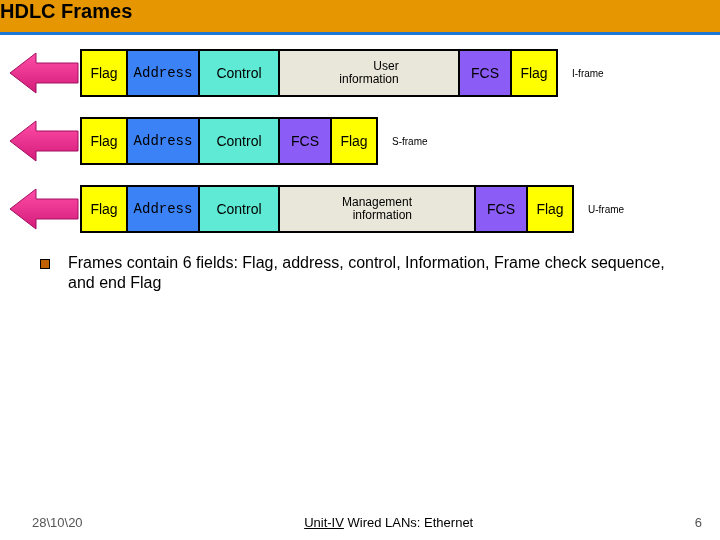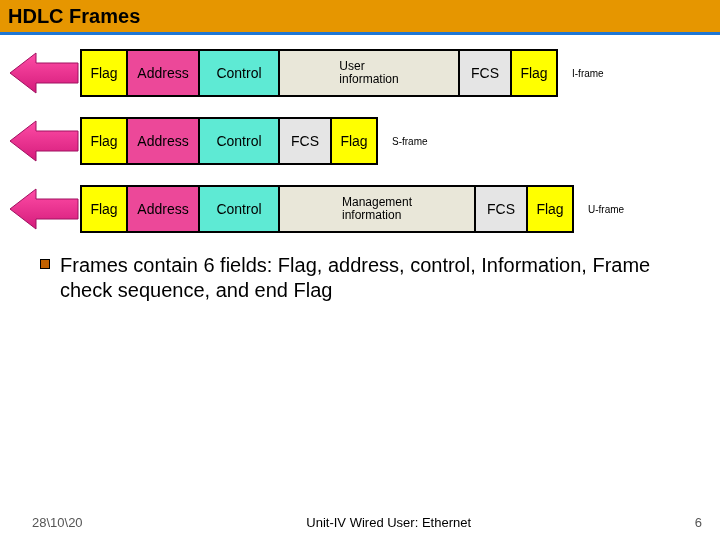"HDLC Frames" .title-band { align-items: center -> flex-start; padding-left: 8px -> none }
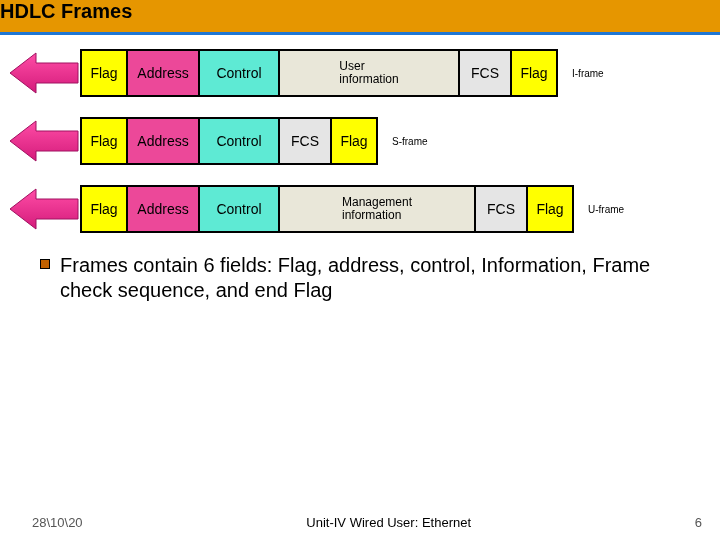"Flag" .block { text-align: left -> right }
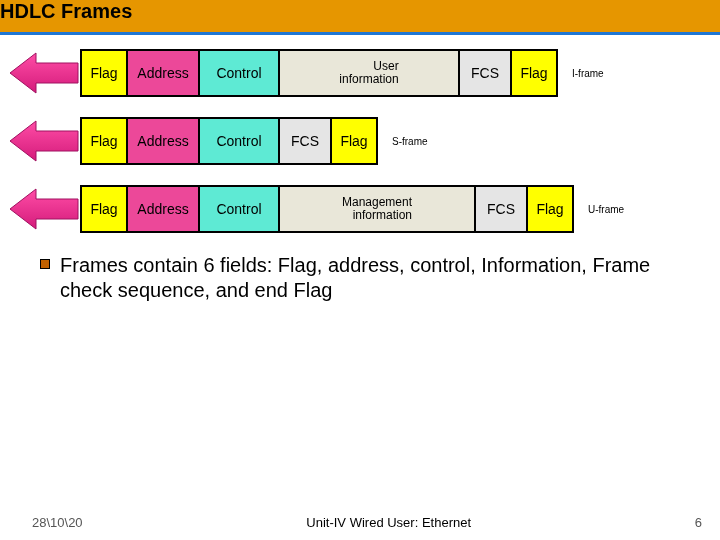"Address" .addr { background: #ec4899 -> #3b82f6; font-family: none -> Liberation Mono, monospace }
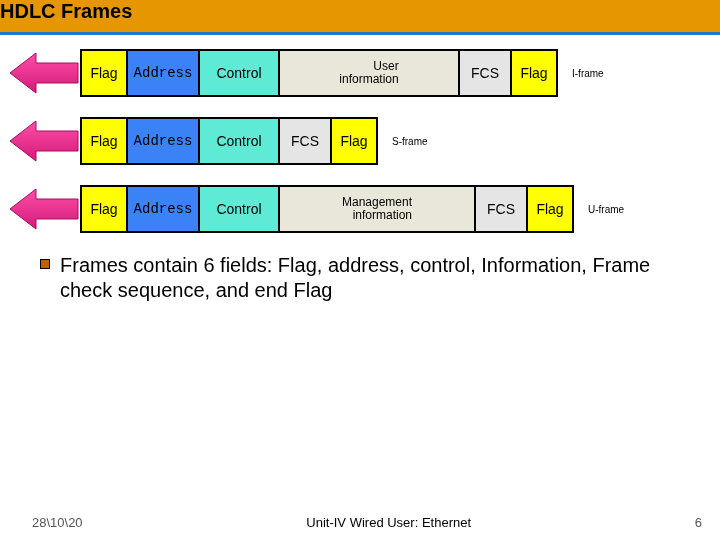"FCS" .fcs { background: #e5e5e5 -> #8b5cf6 }
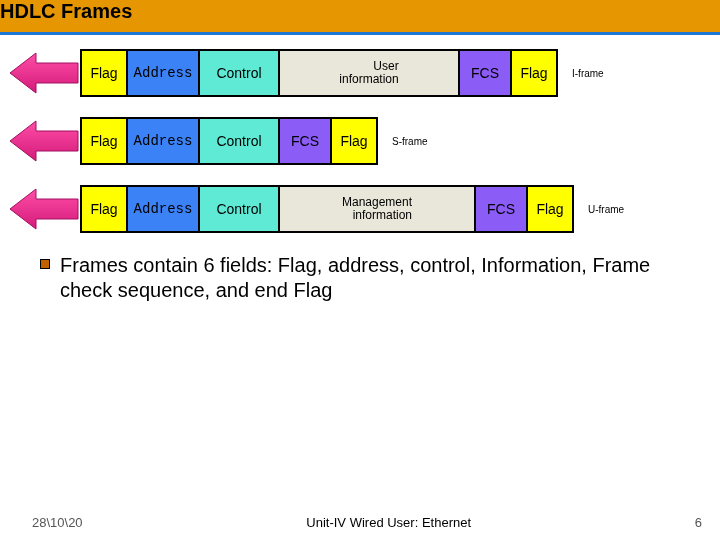"Frames contain 6 fields: Flag," .bullet-text { font-size: 20px -> 16px; margin-left: none -> 8px }
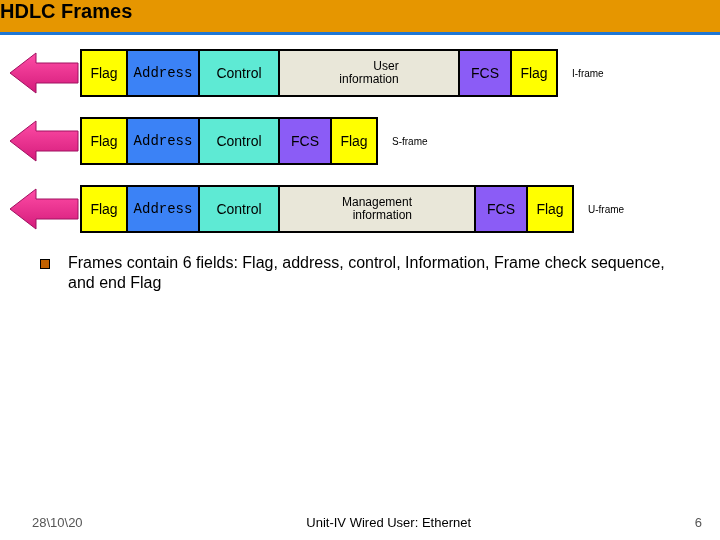"Unit-IV" .footer-center .u1 { text-decoration: none -> underline }
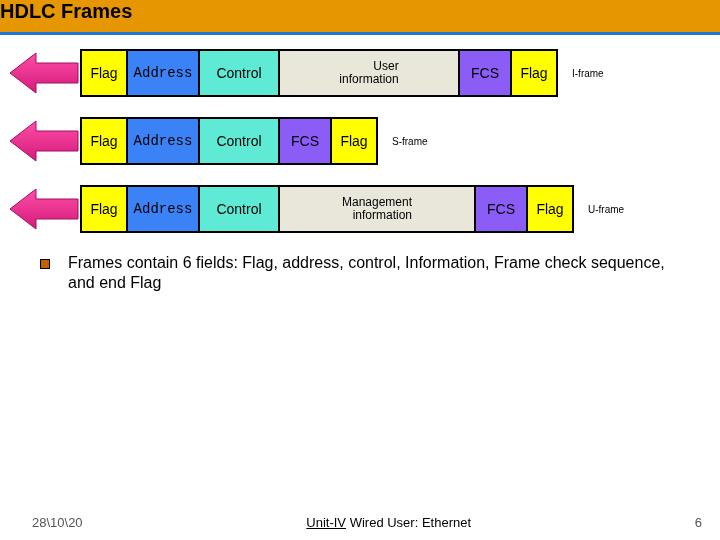"Wired User: Ethernet" span { text: User -> LANs }
